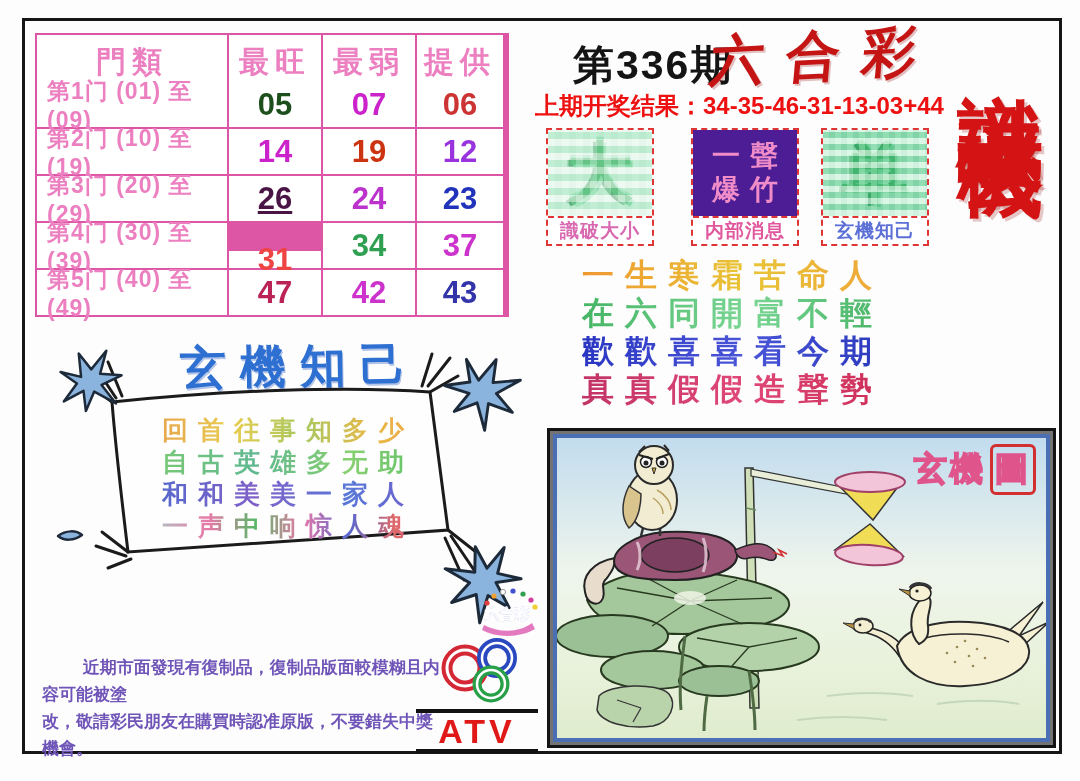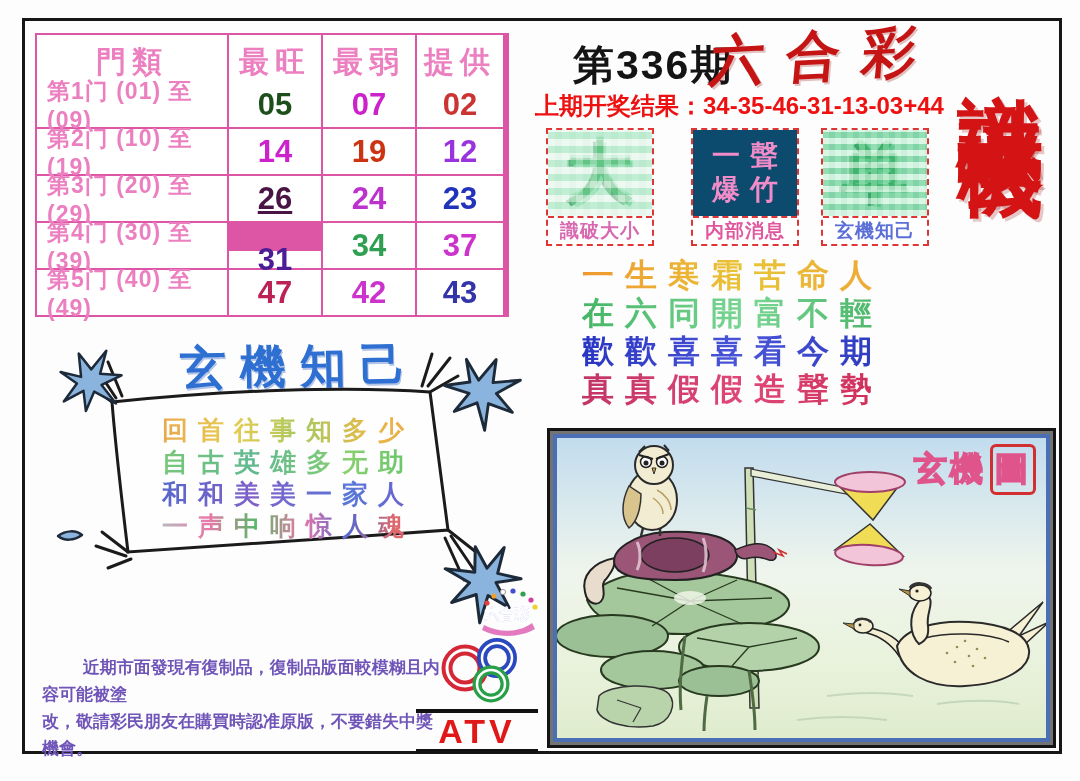"02" div.num { text: 02 -> 06 }
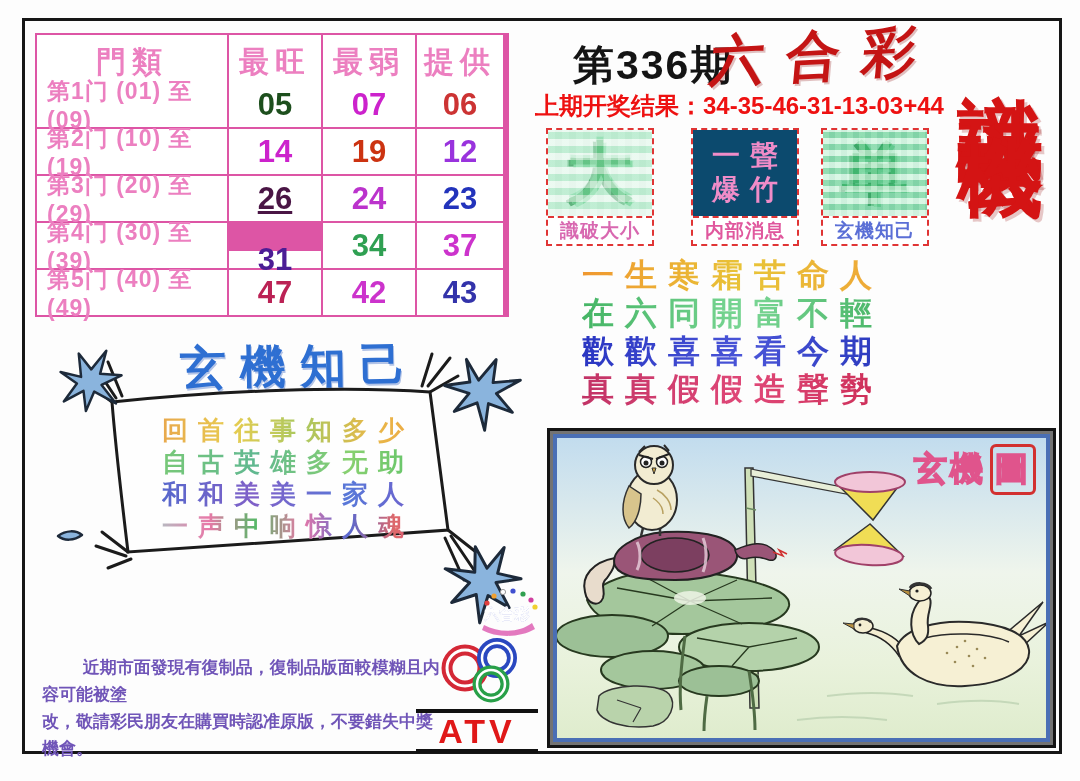"一聲" div.img { background-color: #0c4a6e -> #4c1d95 }
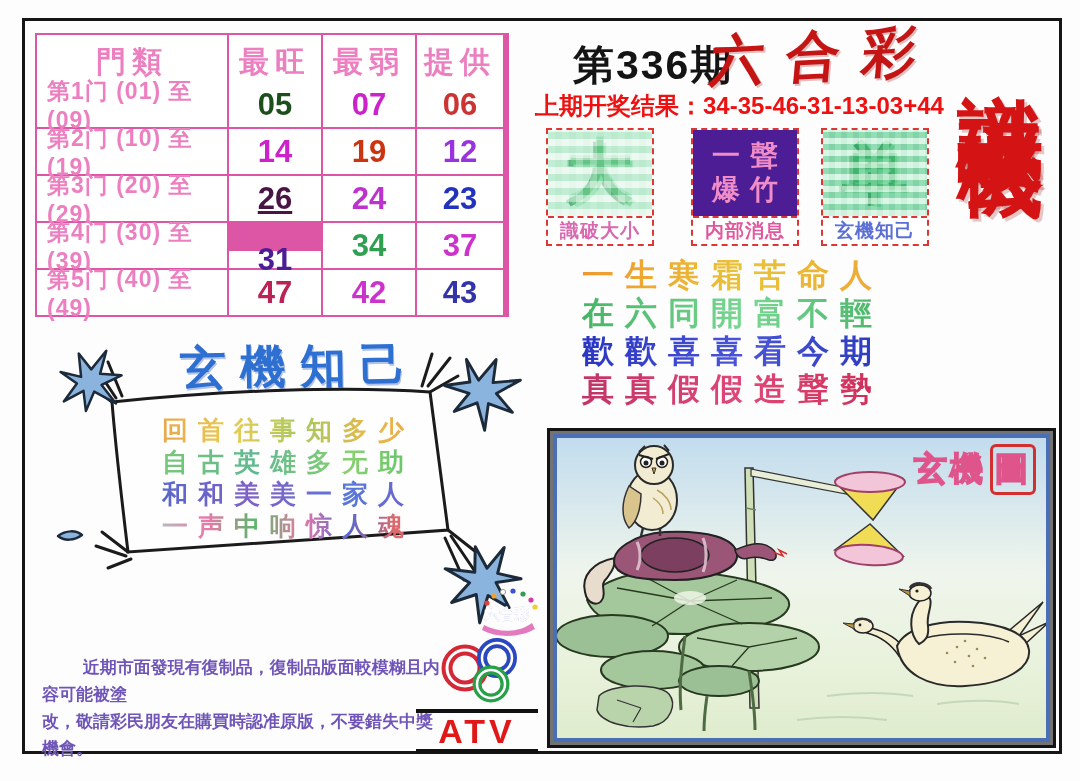"31" div.num { color: #4c1d95 -> #ef4444 }
